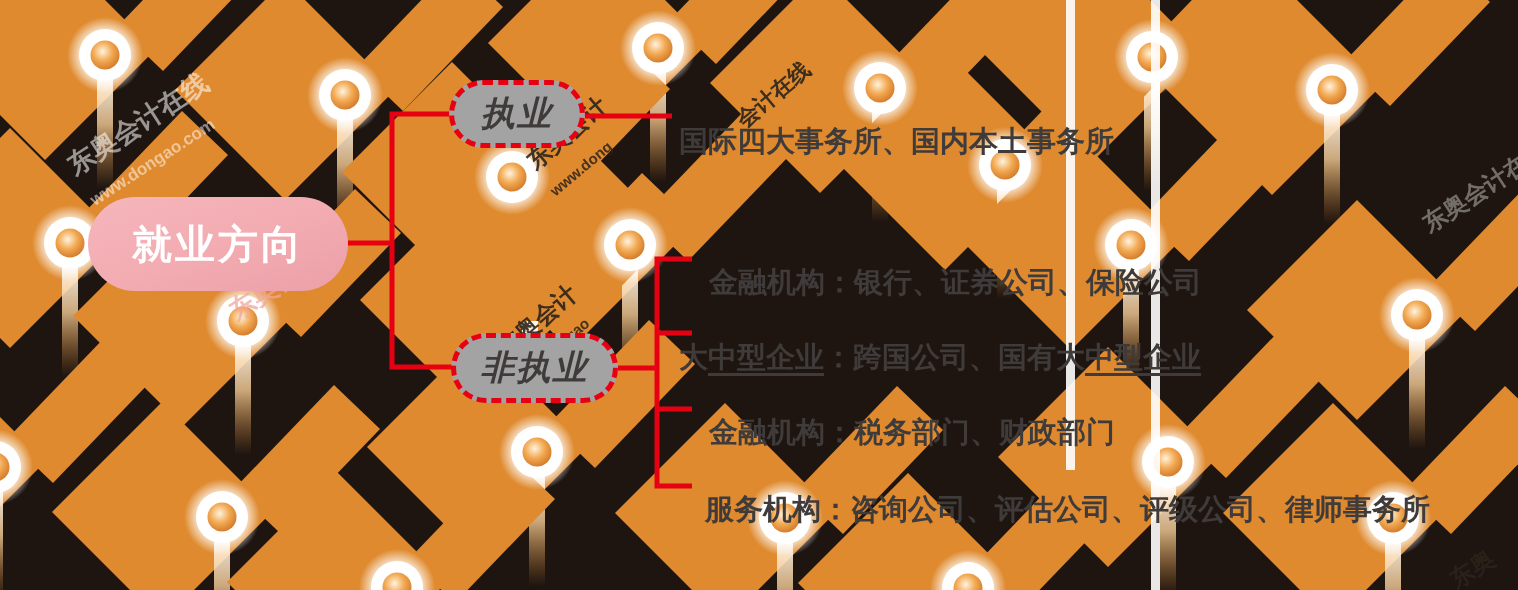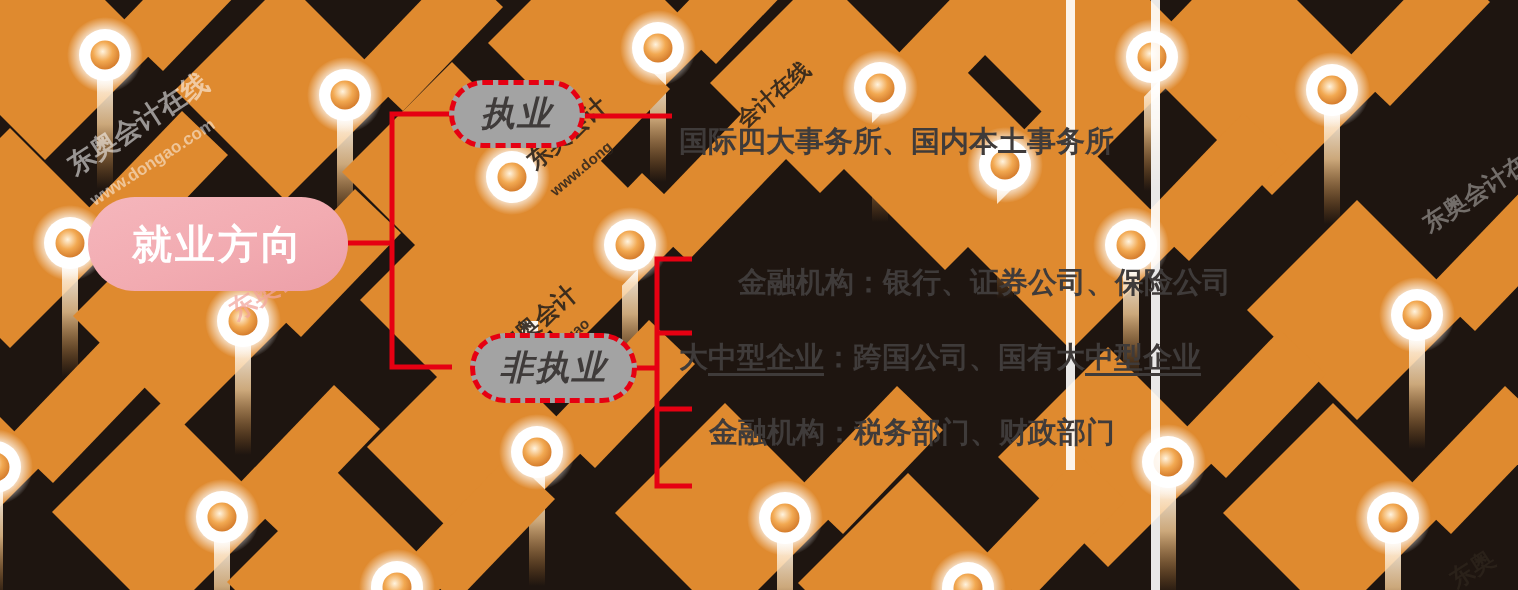"金融机构：银行、证券公司、保险公司" div.leaf { left: 738px -> 709px }
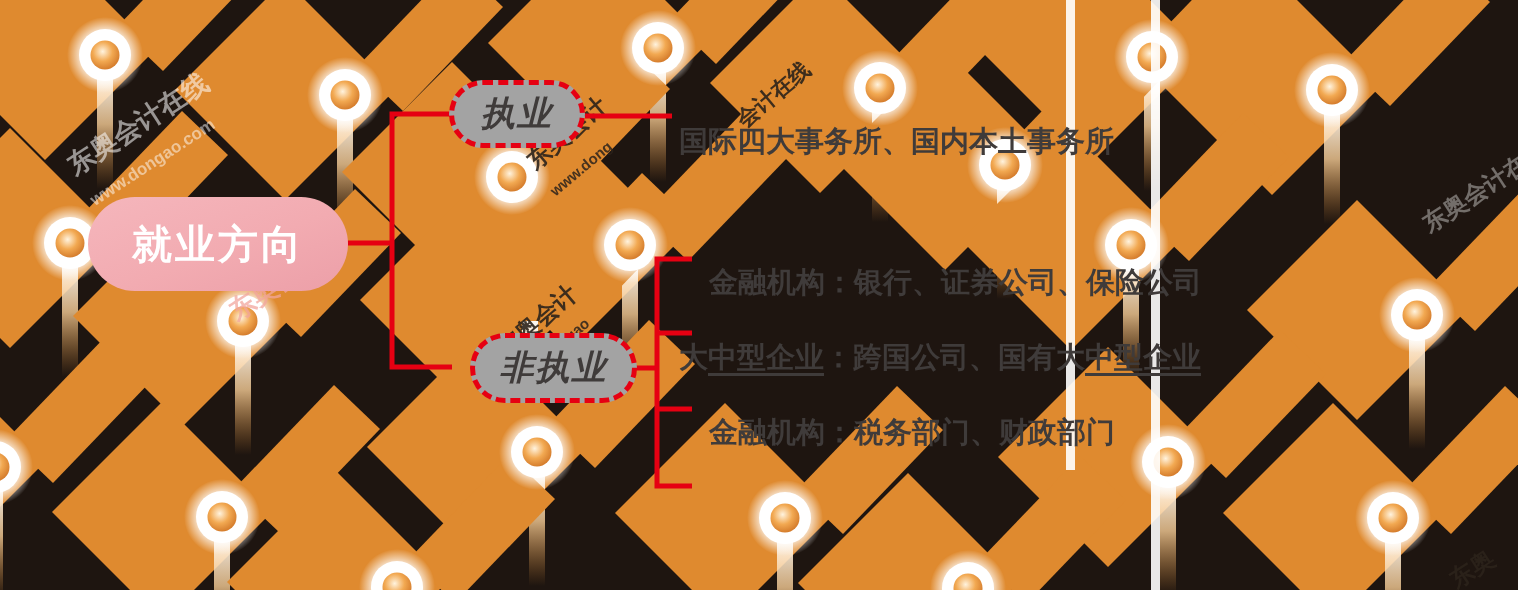"非执业" .child.feizhiye { left: 470px -> 451px }
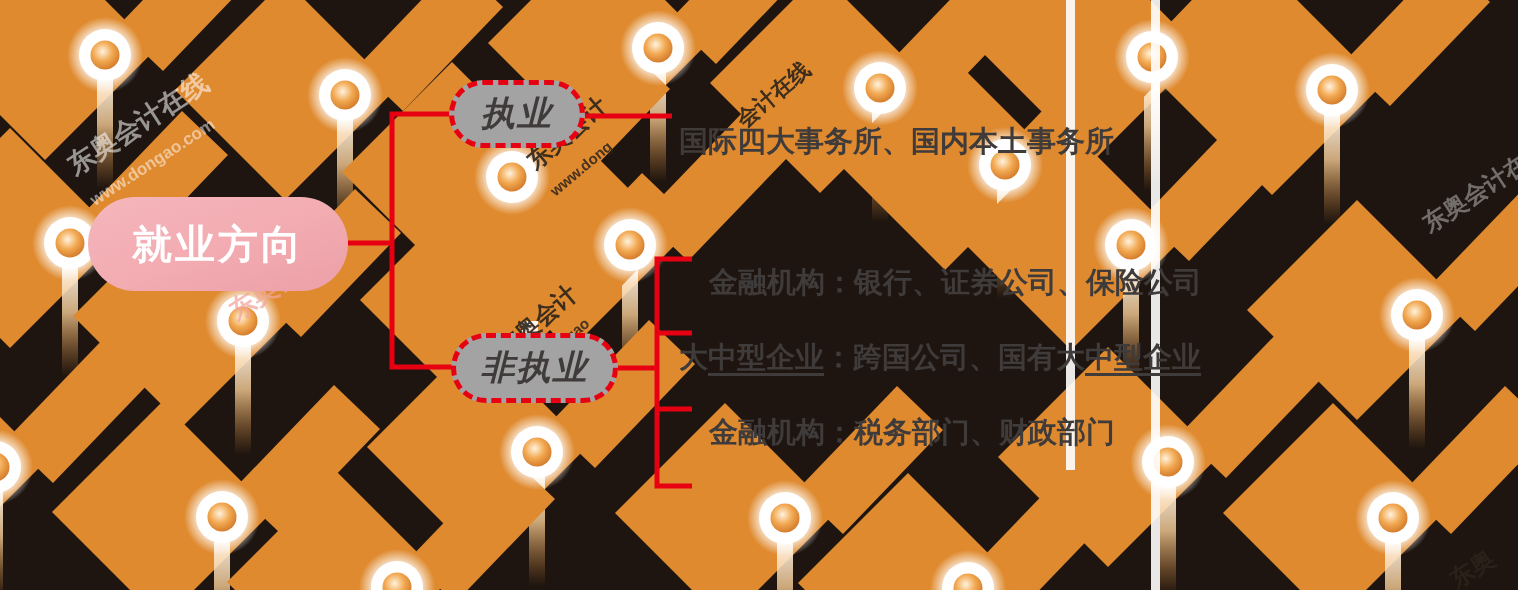"服务机构：咨询公司、评估公司、评级公司、律师事务所" div.leaf { html: none -> <div> <span>服务机构：咨询公司、评估公司、评级公司、律师事务所</span> </div> }
